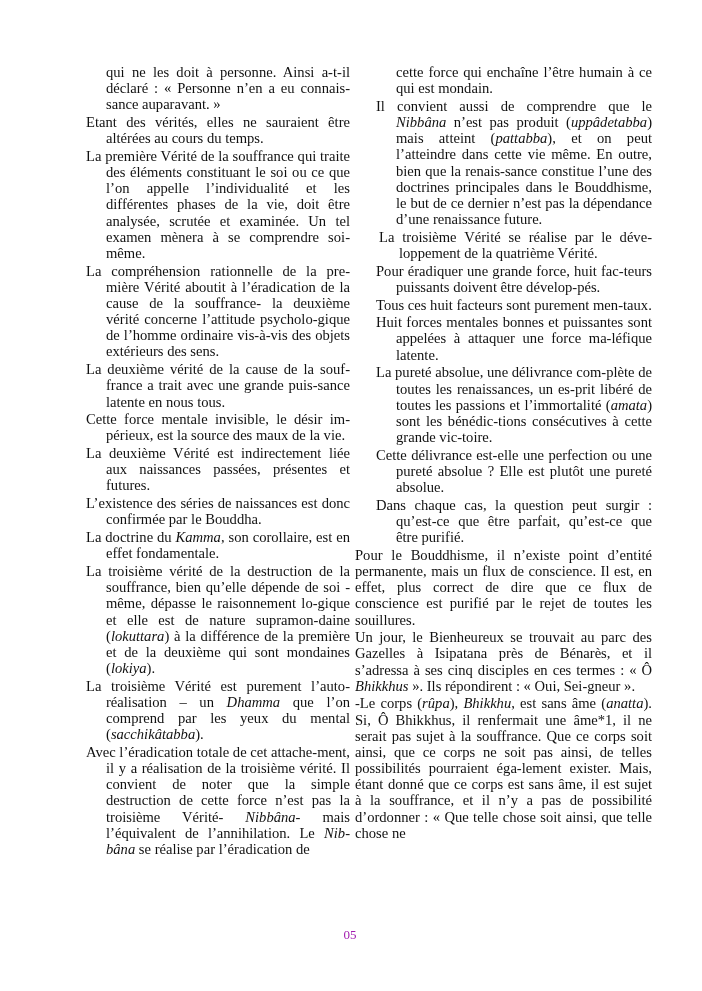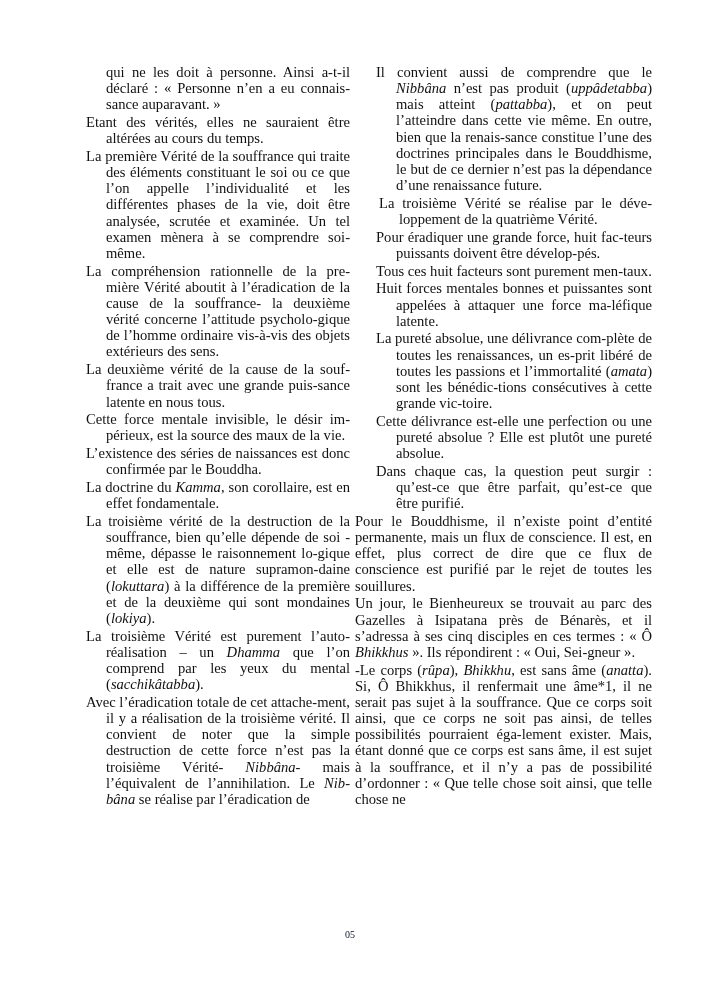"cette force qui enchaîne l’être" p.p { html: none -> <p><span>cette force qui enchaîne l’être humain à ce qui est mondain.</span></p> }
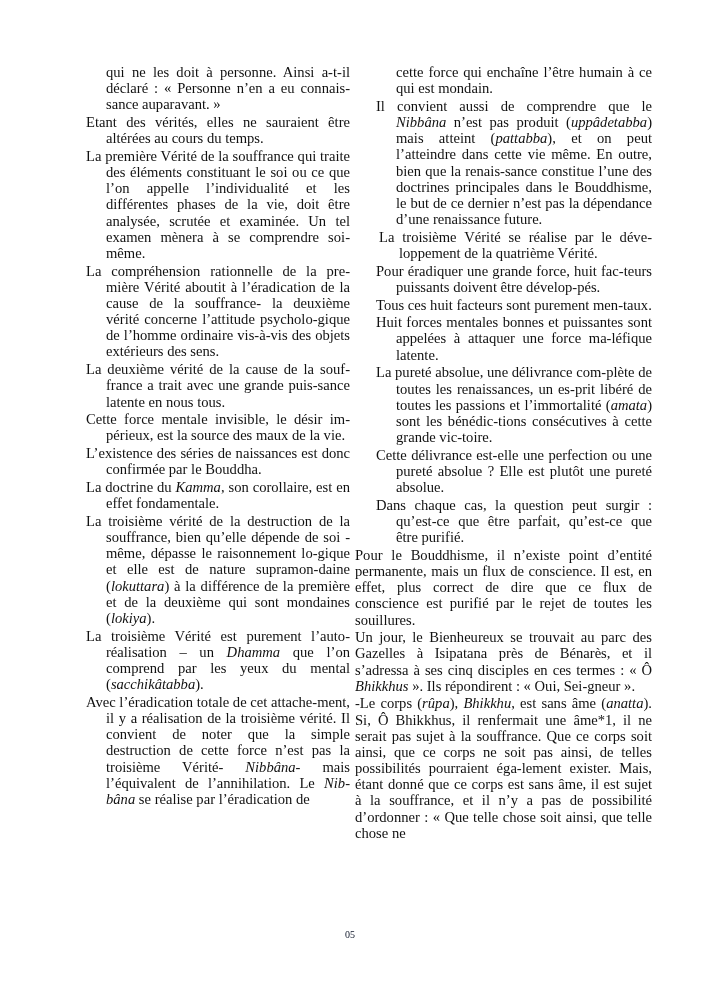"La deuxième Vérité est indirectement" p.p { html: none -> <p><span>La deuxième Vérité est indirectement liée aux naissances passées, présentes et futures.</span></p> }
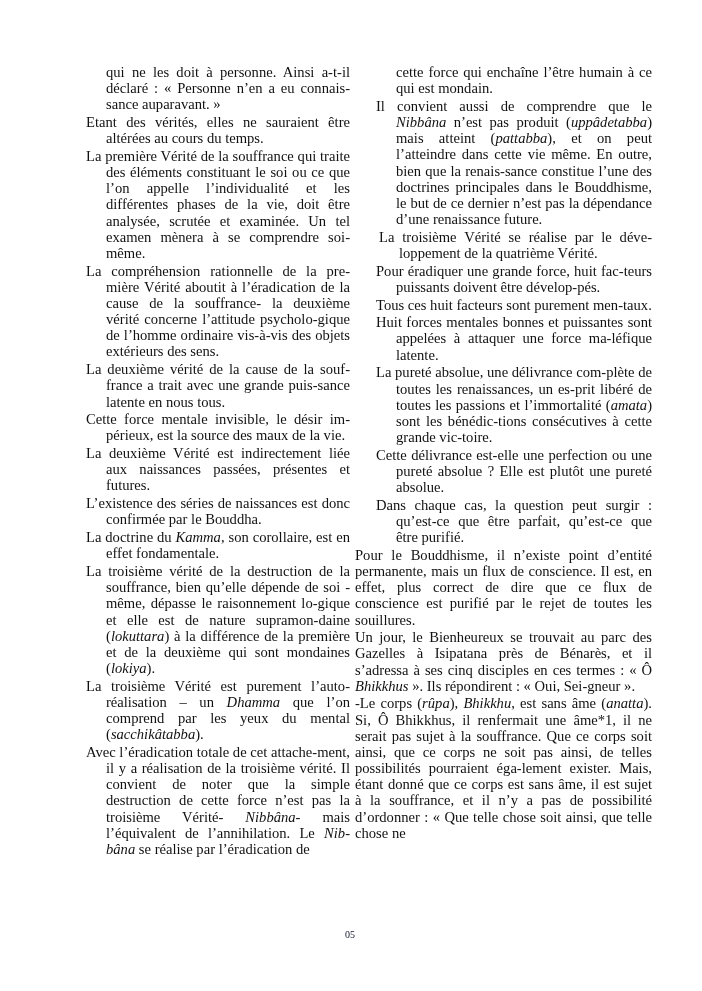"05" .pagenum { color: #0f172a -> #a21caf; font-size: 10px -> 13px }
